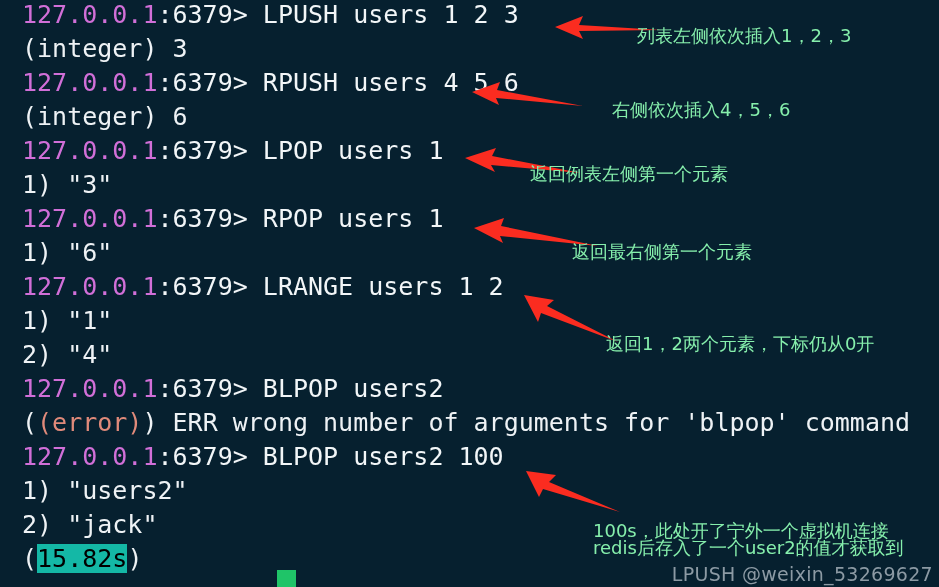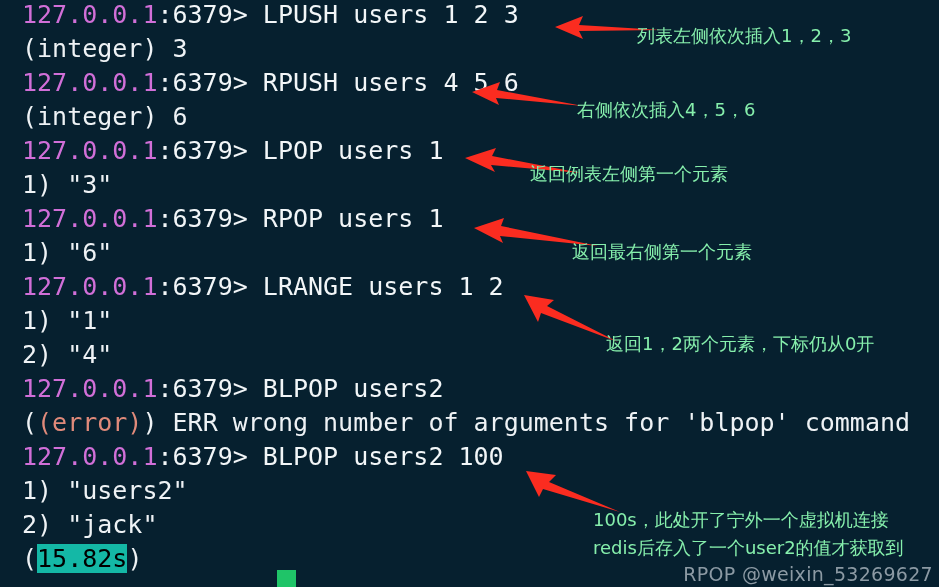"右侧依次插入4，5，6" div.anno { left: 577px -> 612px }
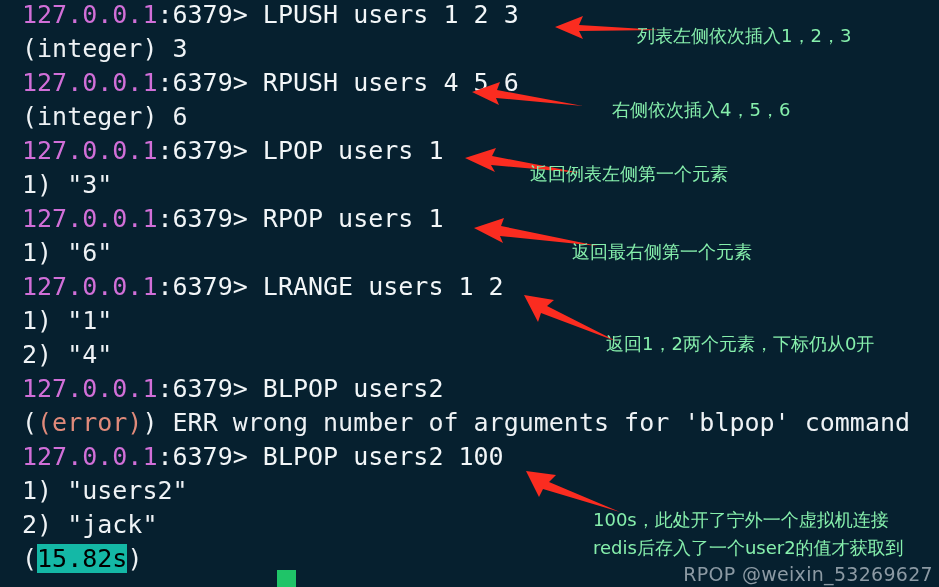"100s，此处开了宁外一个虚拟机连接" div.anno { top: 506px -> 517px }
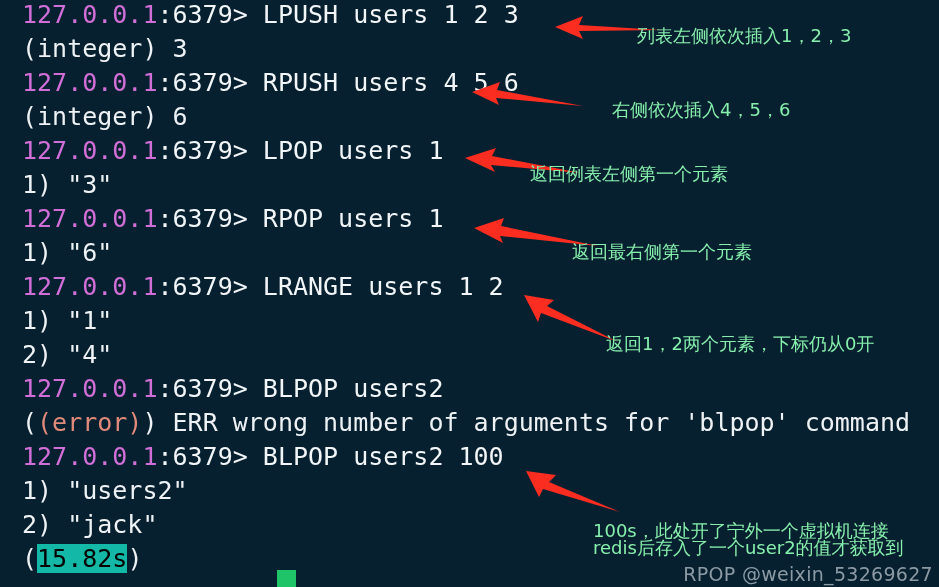"RPOP @weixin_53269627" div { text: RPOP -> LPUSH }
